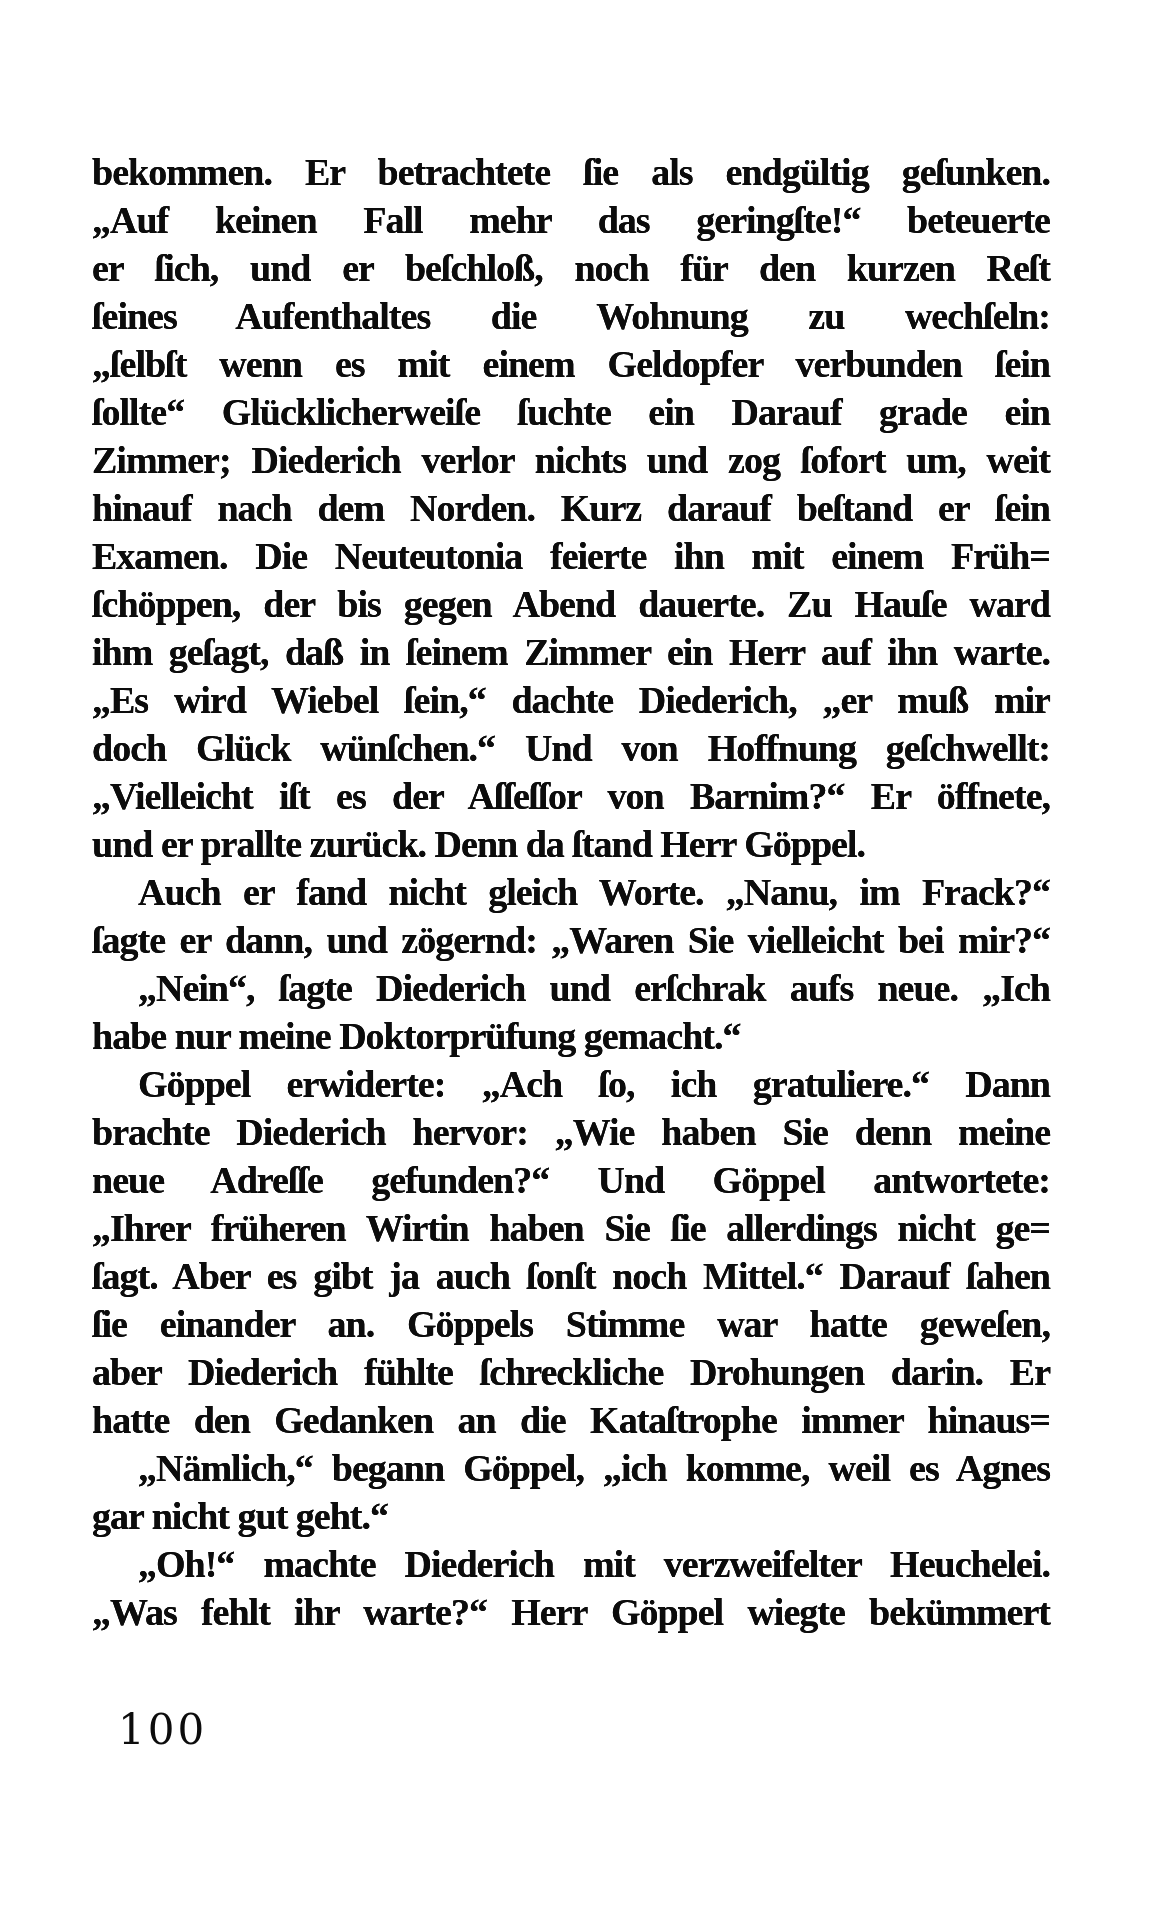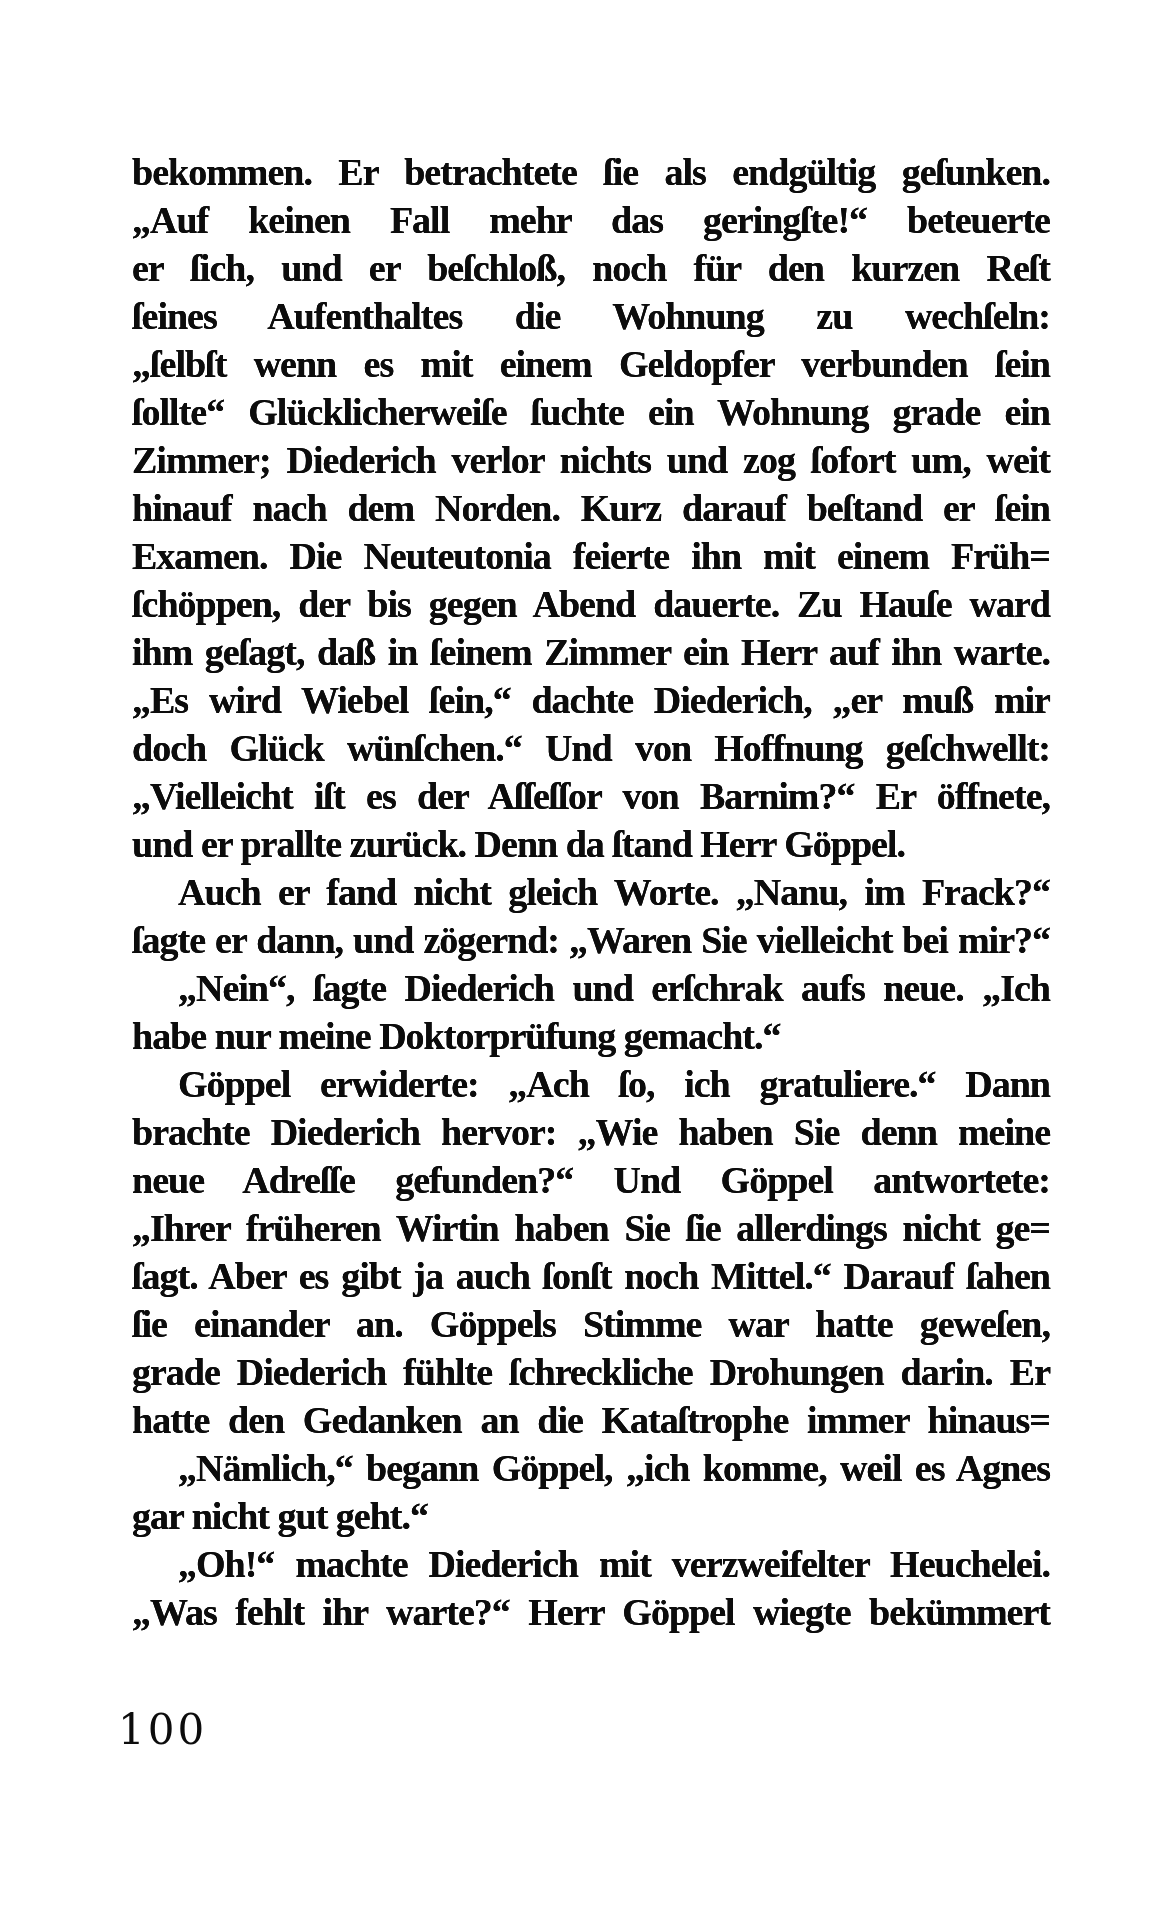"bekommen. Er betrachtete ſie als" .ln { margin-left: 40px -> none }
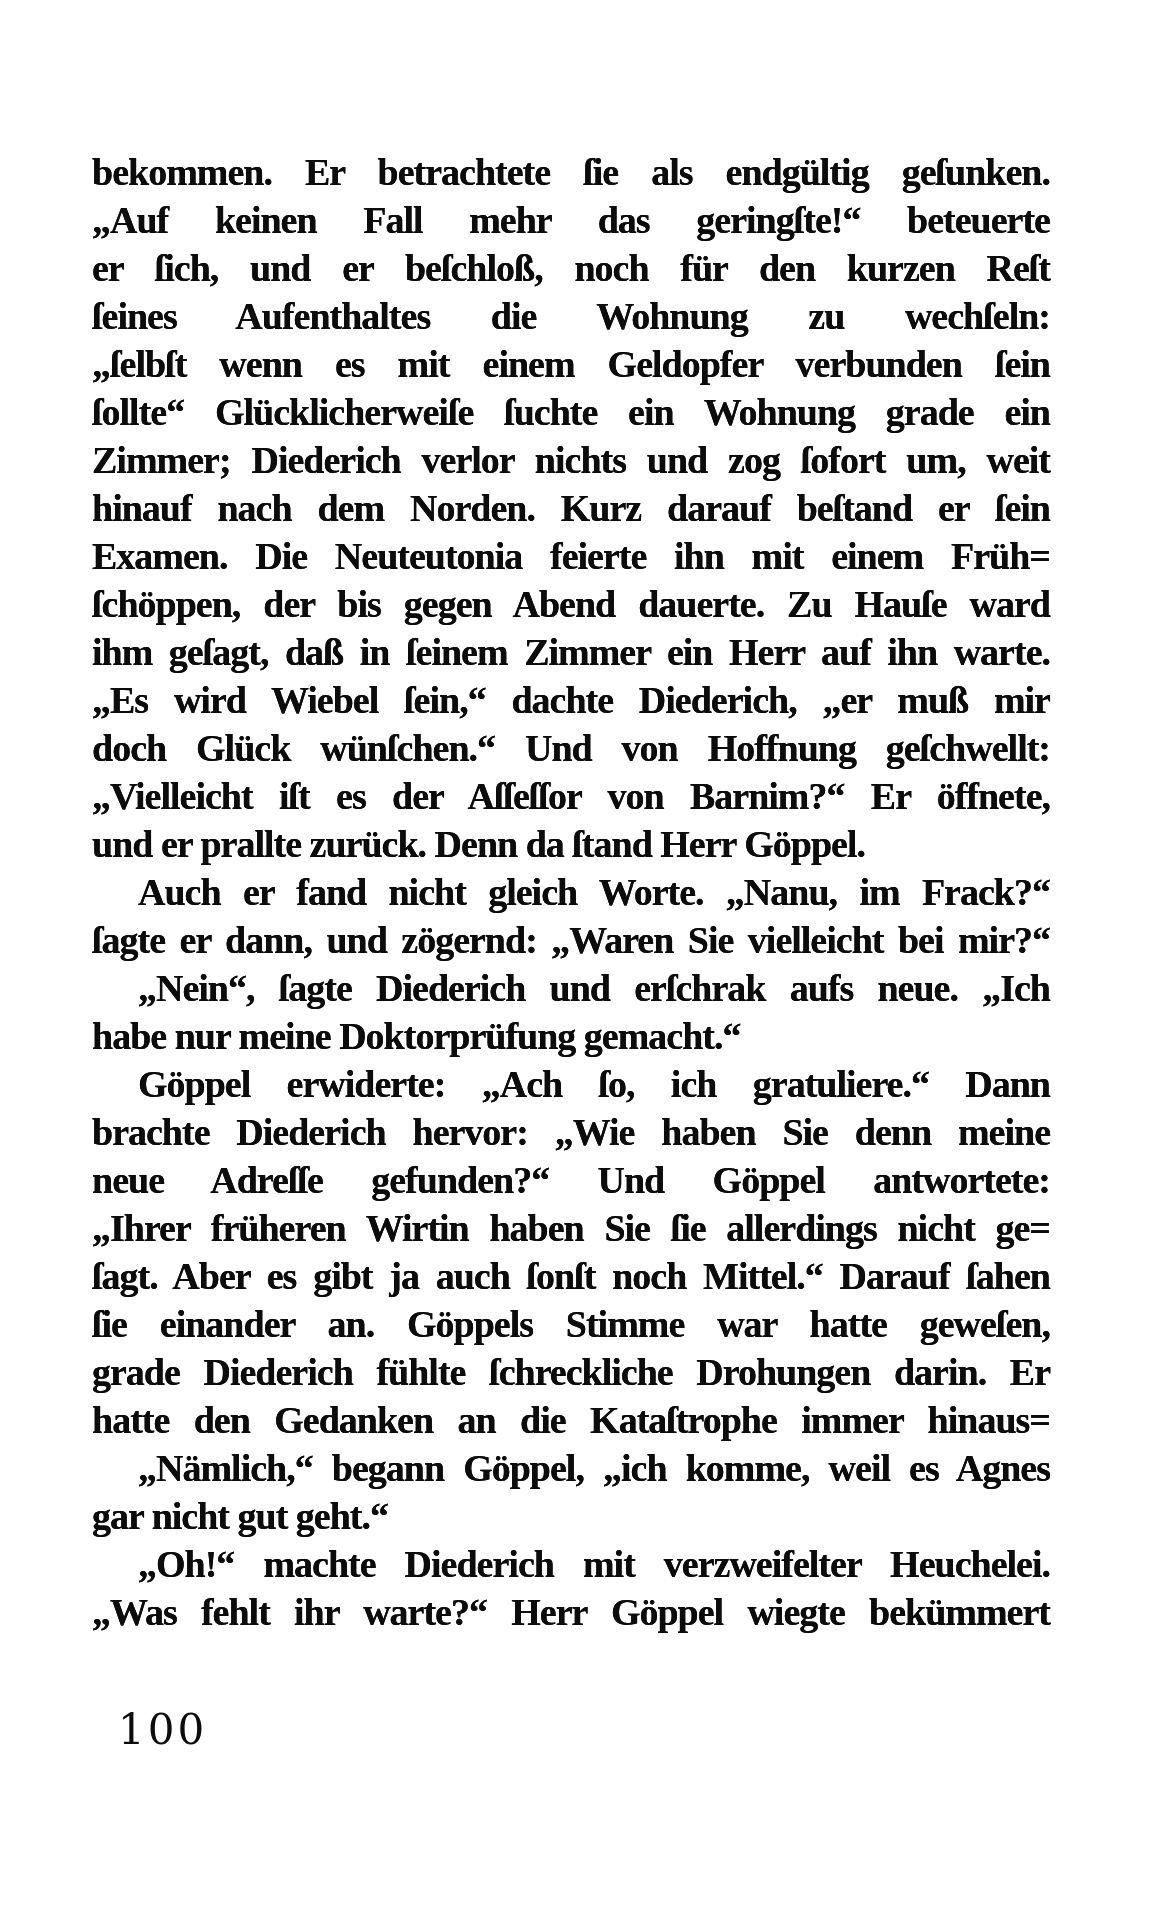"ſollte“ Glücklicherweiſe ſuchte ein" div.ln { text: Wohnung -> Darauf }
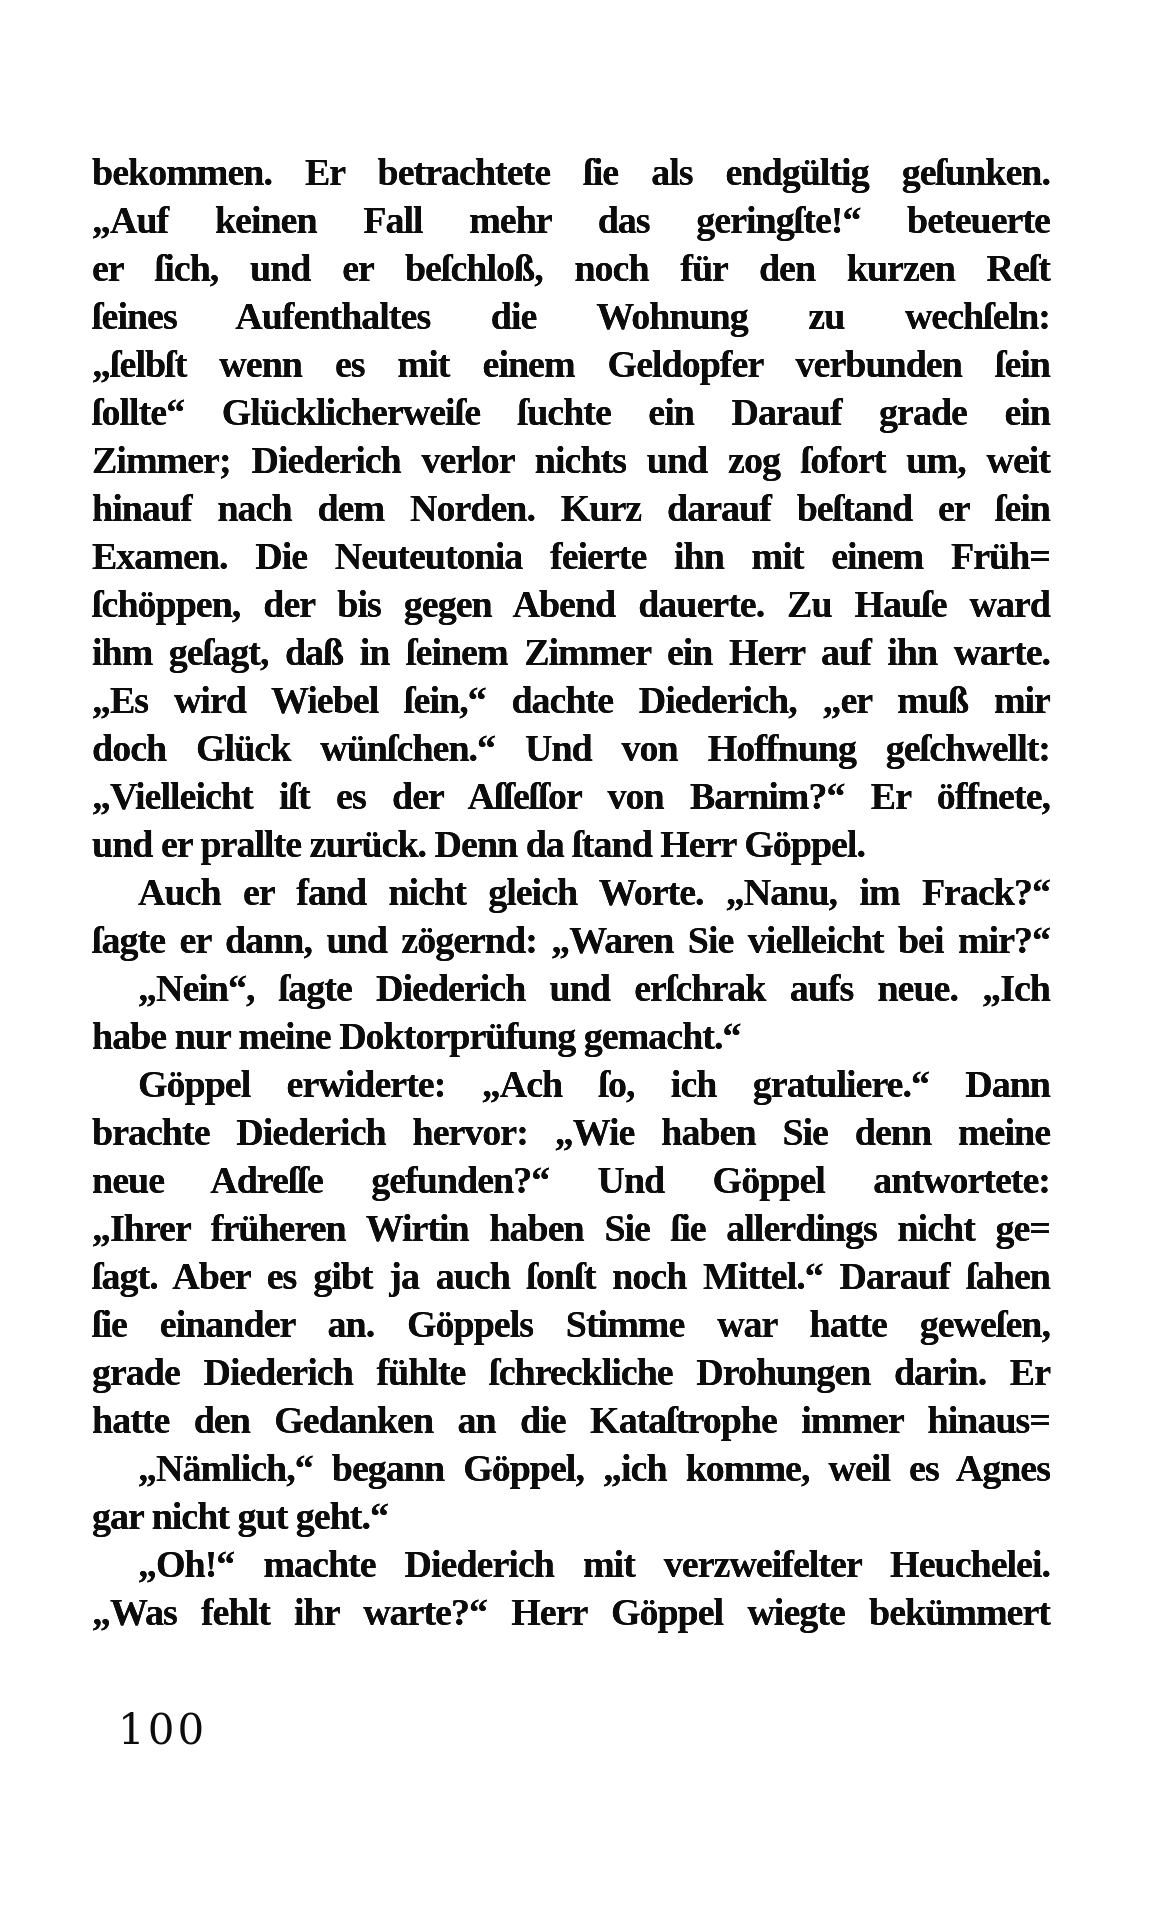"grade Diederich fühlte ſchreckliche" div.ln { text: grade -> aber }
